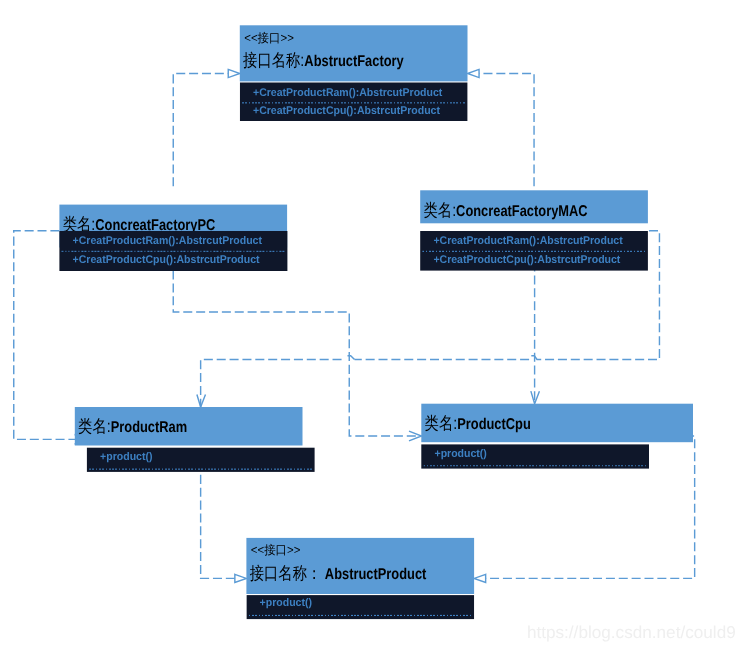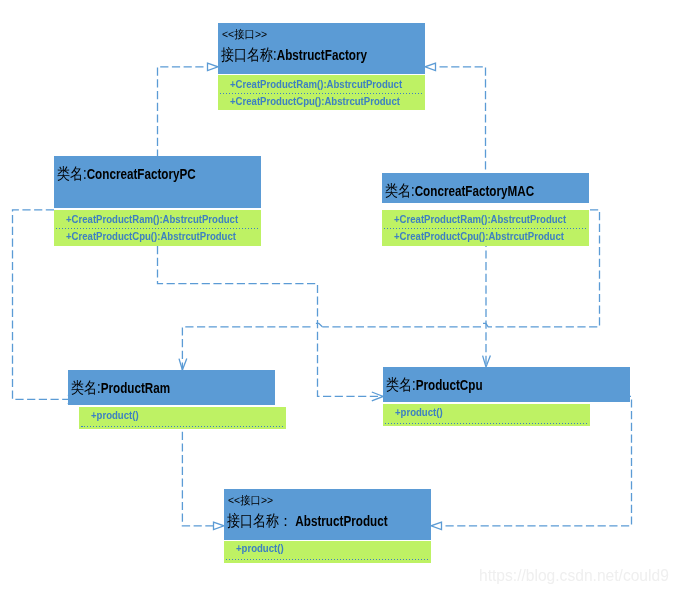"+CreatProductRam():AbstrcutProduct" .sec { background: #bef264 -> #0f172a }
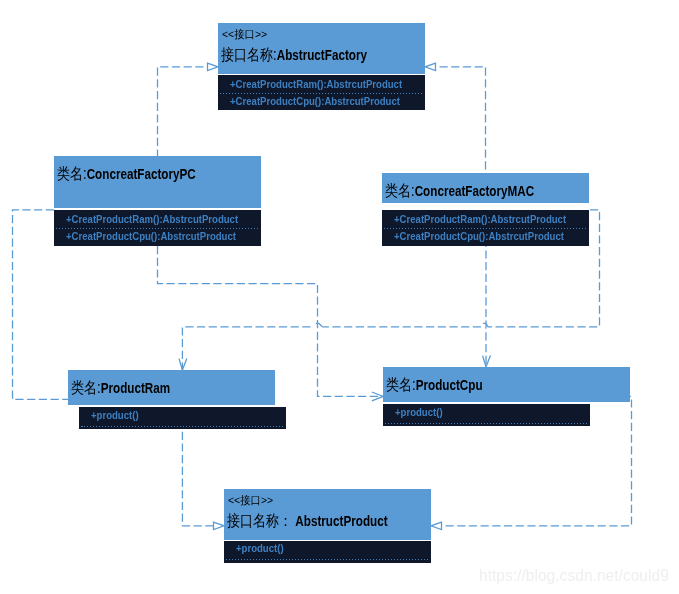"类名:ConcreatFactoryPC" div.hdr { height: 52px -> 39px; top: 156px -> 186px }
